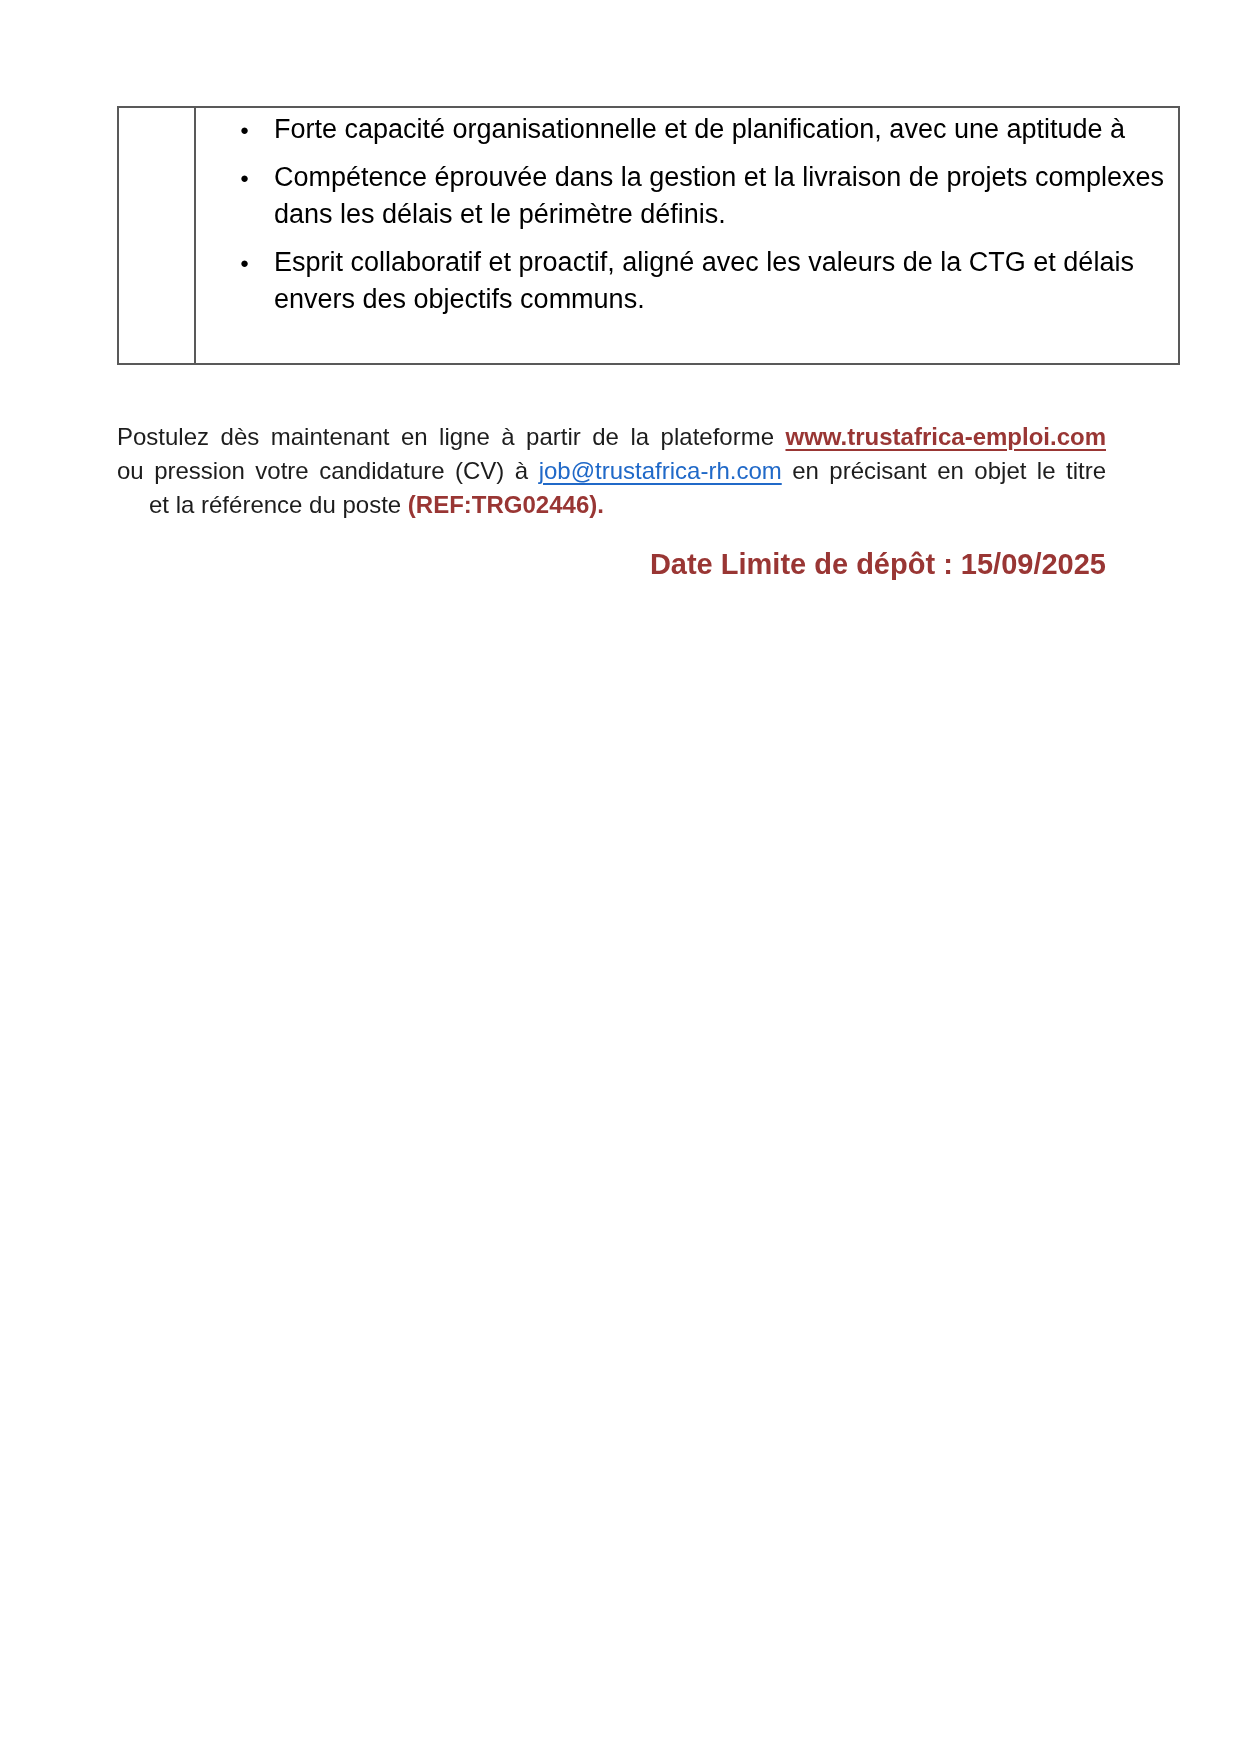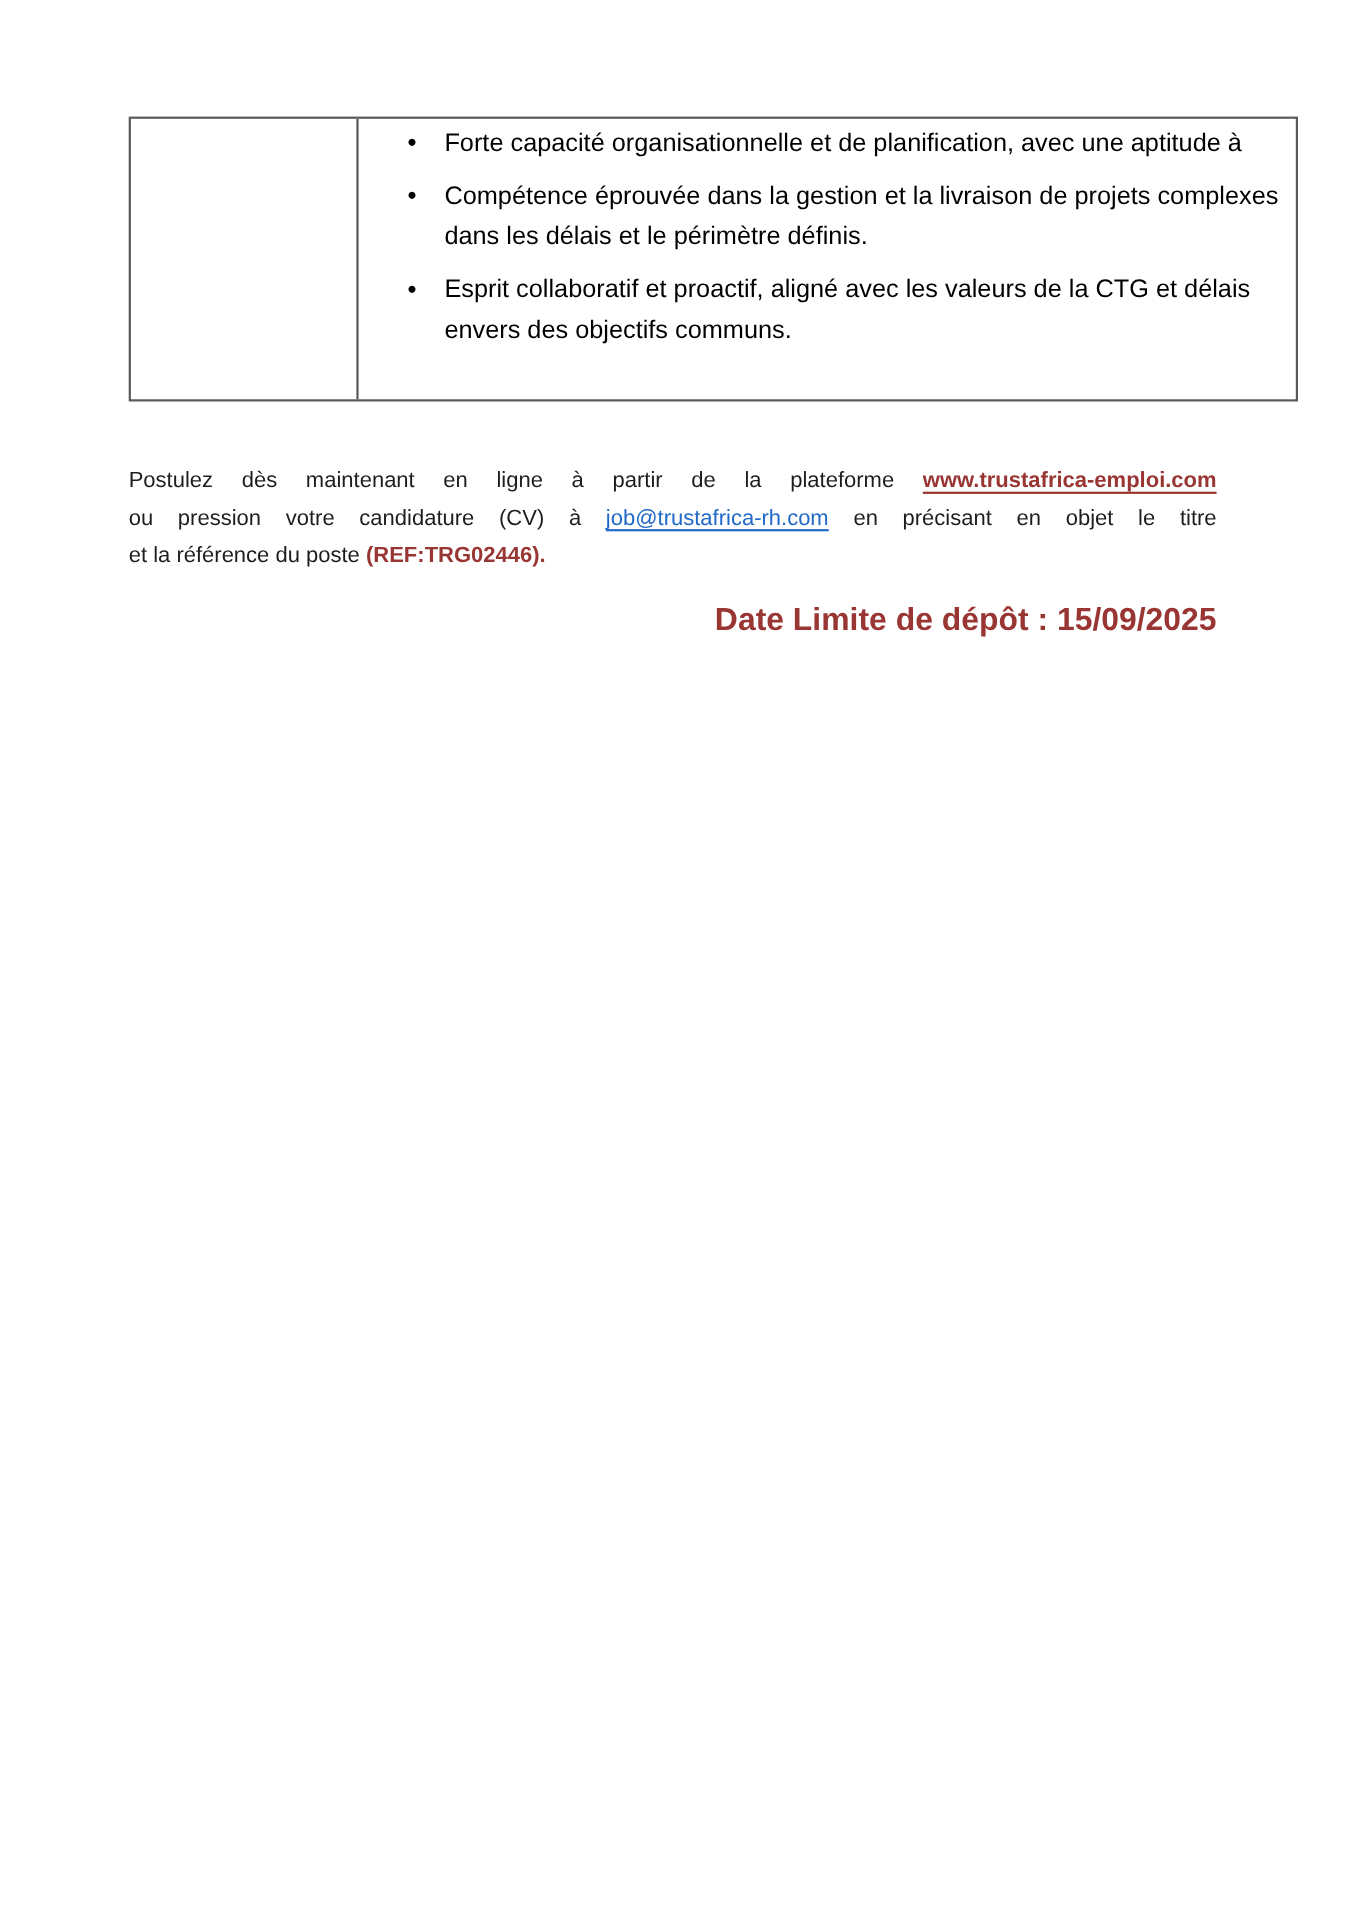"Forte capacité organisationnelle et de" .bullet-text { font-size: 23px -> 27px }
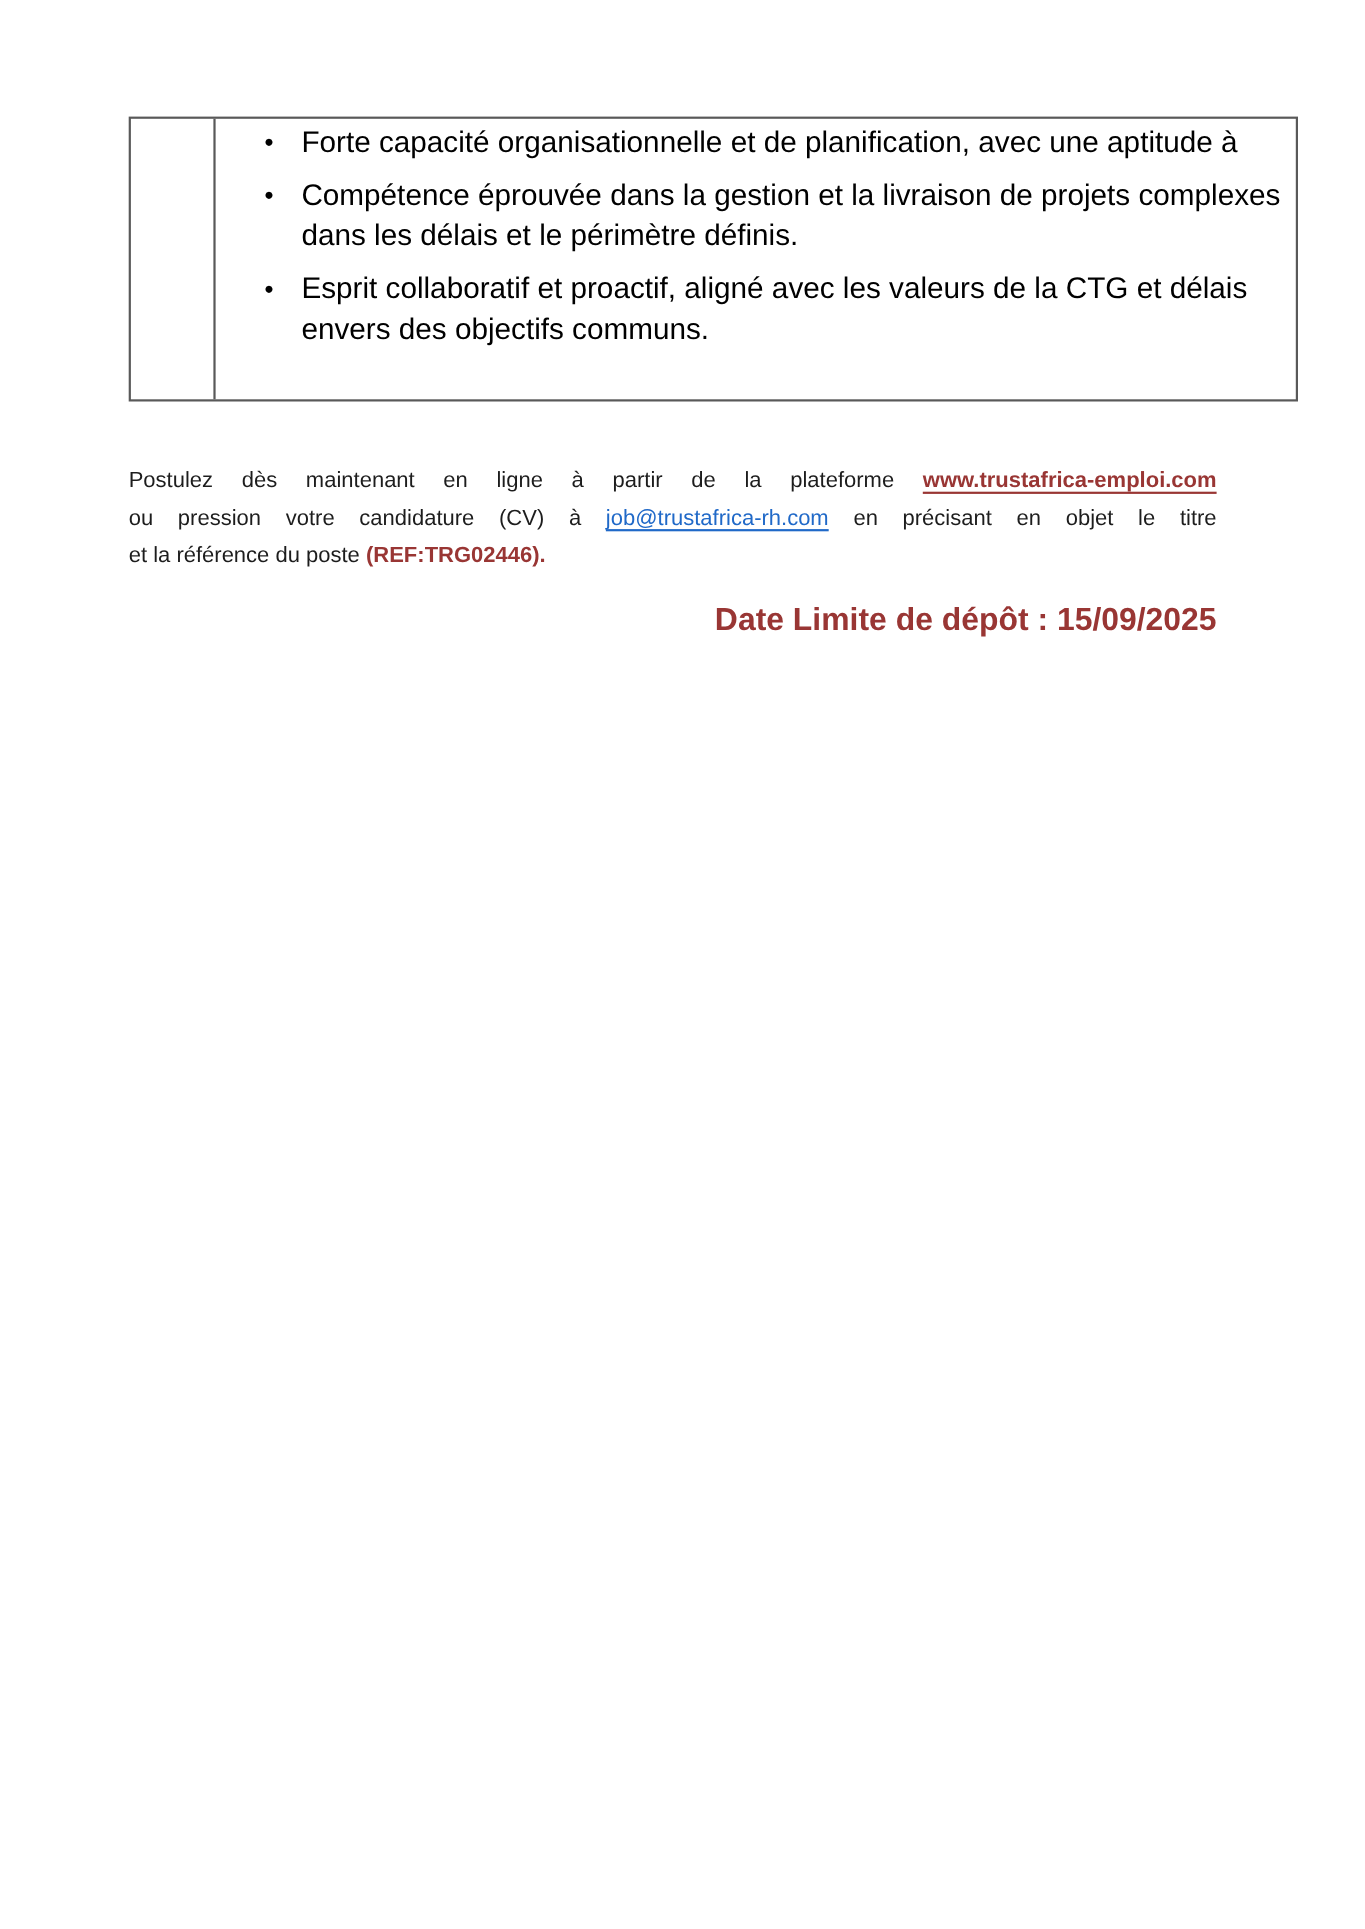"Postulez dès maintenant en ligne" .apply-par { font-size: 20px -> 24px }
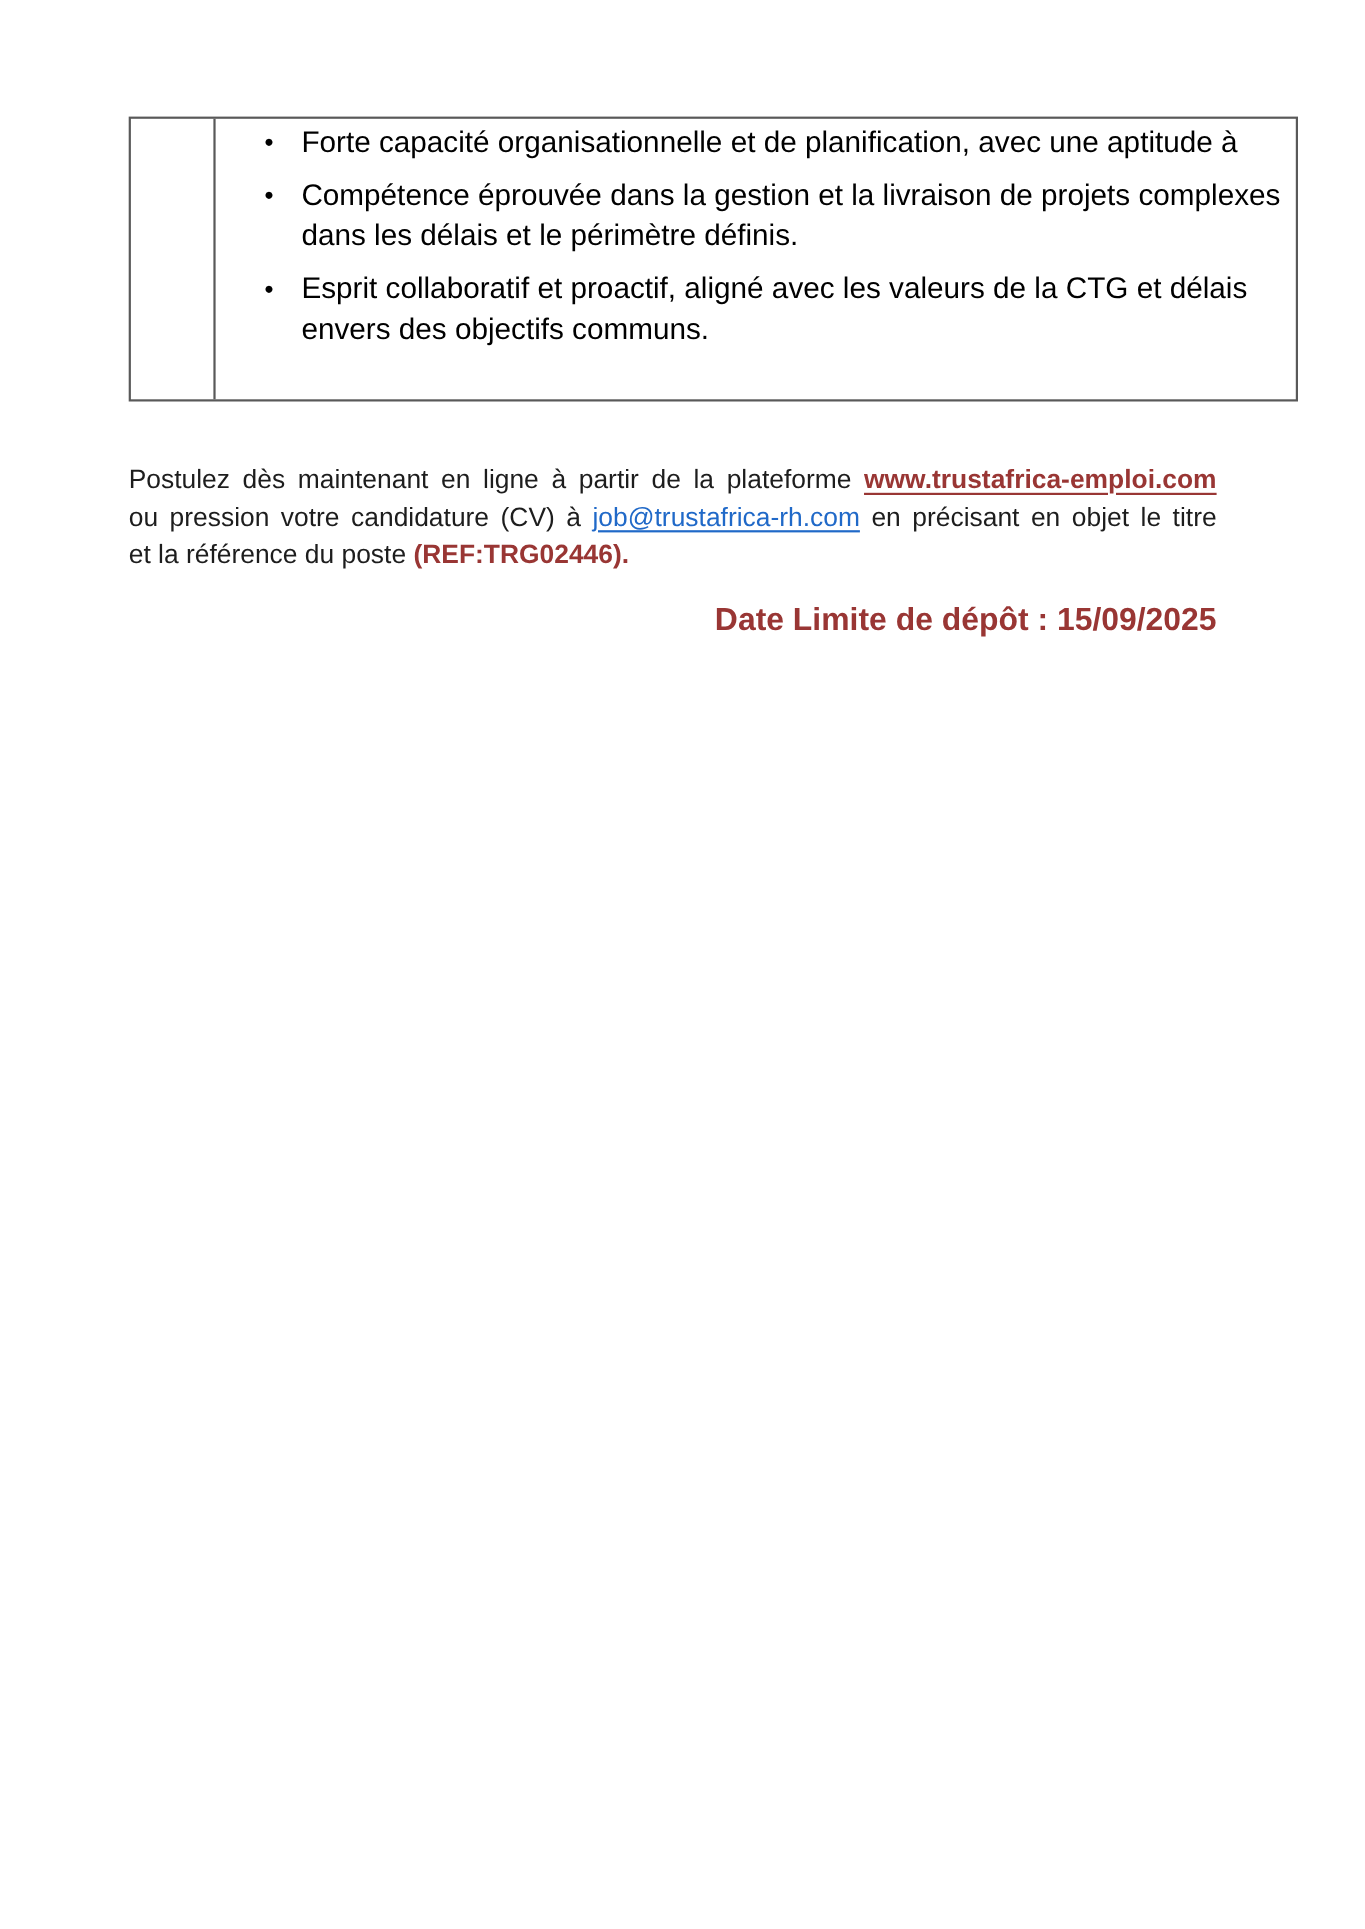"et la référence du poste" .p-line.last { margin-left: none -> 32px }
